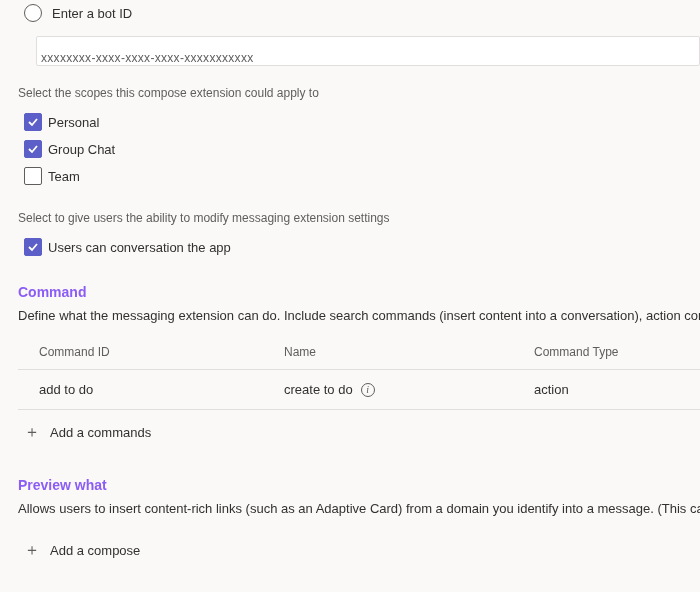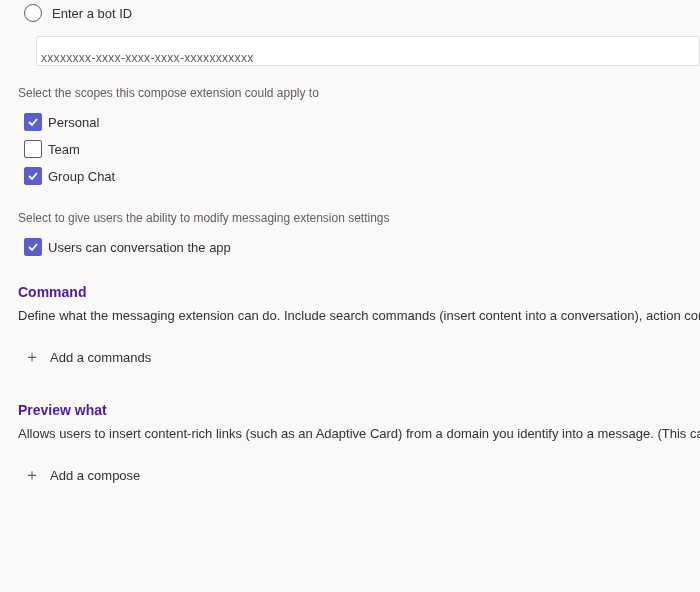"Team" div.checkbox-row { order: before "Group Chat" -> after "Group Chat" }
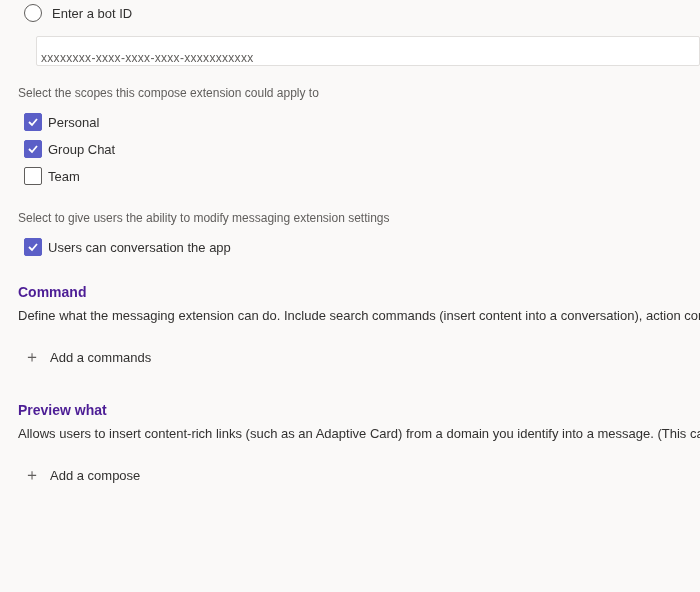"Command" .section-title { color: #4c1d95 -> #8b5cf6 }
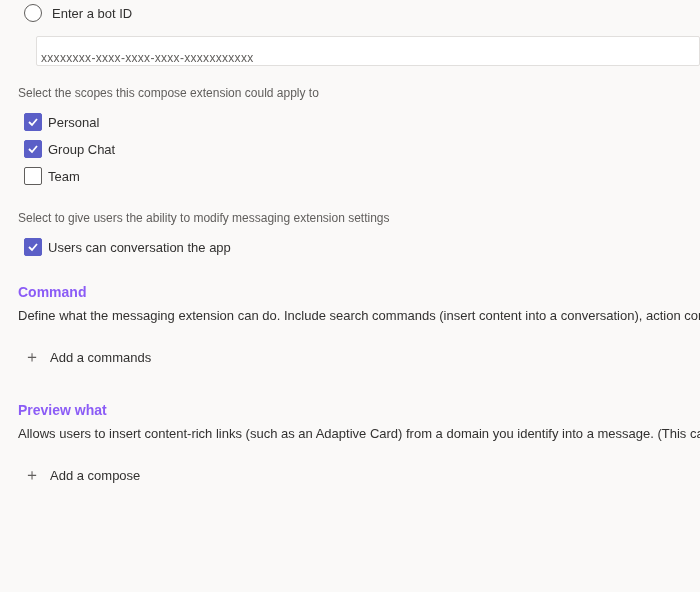"Command ID" div.table { html: none -> <div> <div> <div>Command ID</div> <div>Name</div> <div>Command Type</div> </div> <div> <div>add to do</div> <div> <span>create to do</span> <span>i</span> </div> <div>action</div> </div> </div> }
